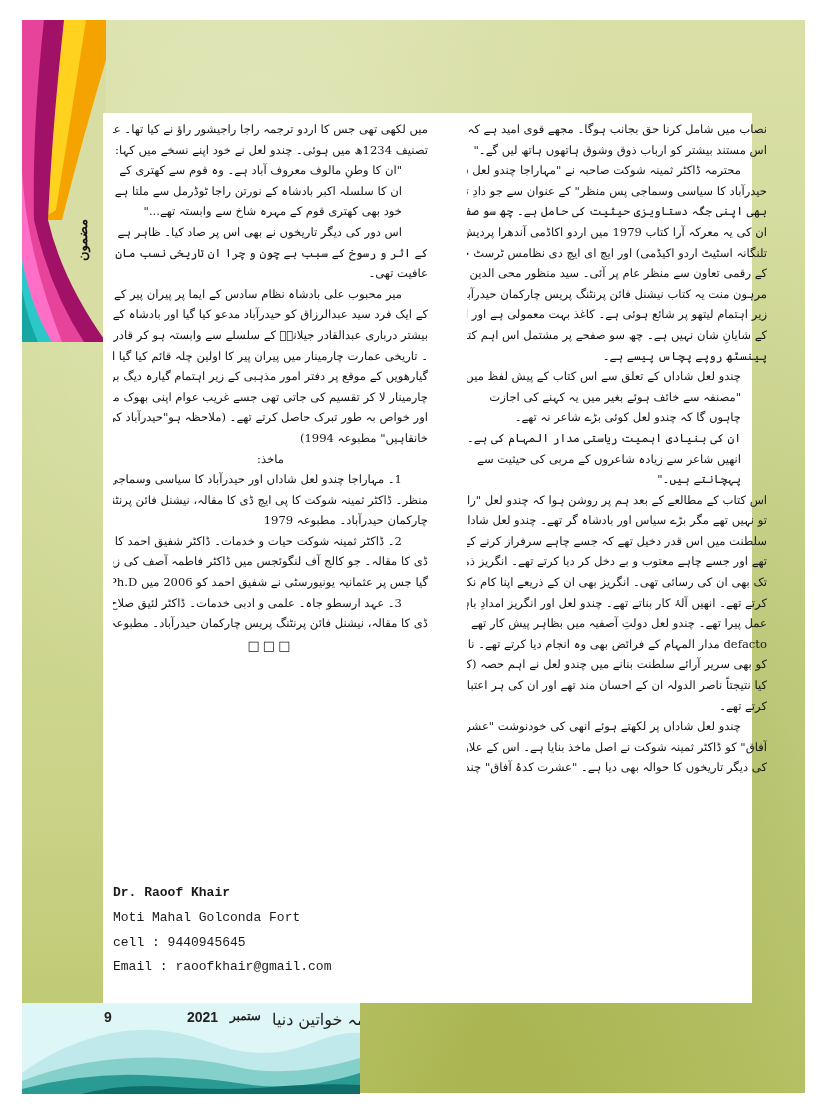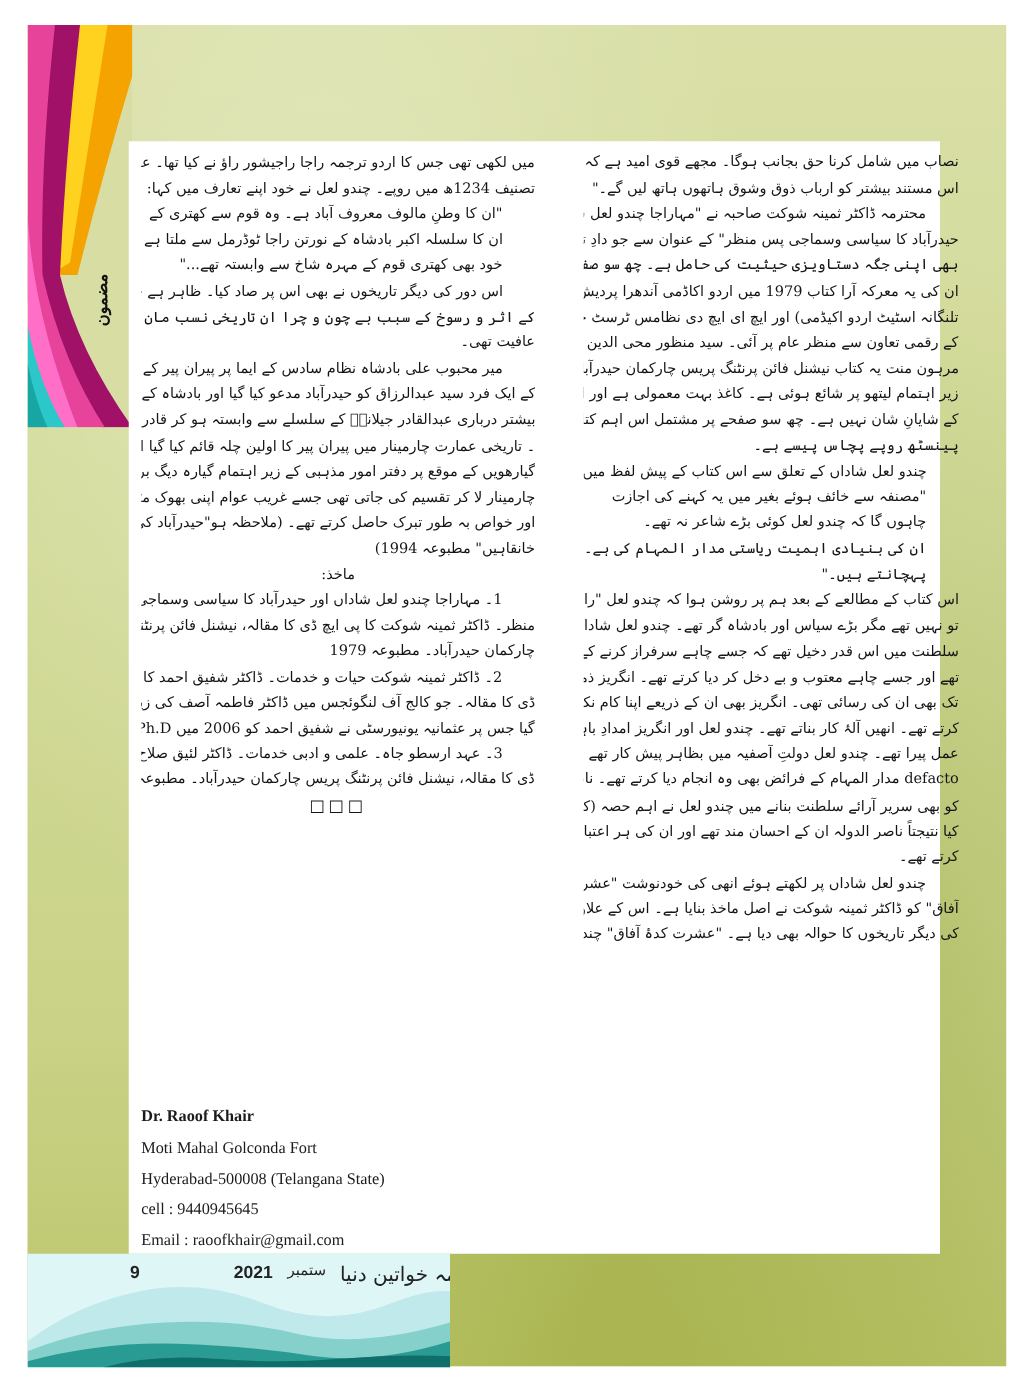"تصنیف 1234ھ میں روپے۔ چندو" p { text: روپے۔ چندو لعل نے خود اپنے تعارف -> ہوئی۔ چندو لعل نے خود اپنے نسخے }
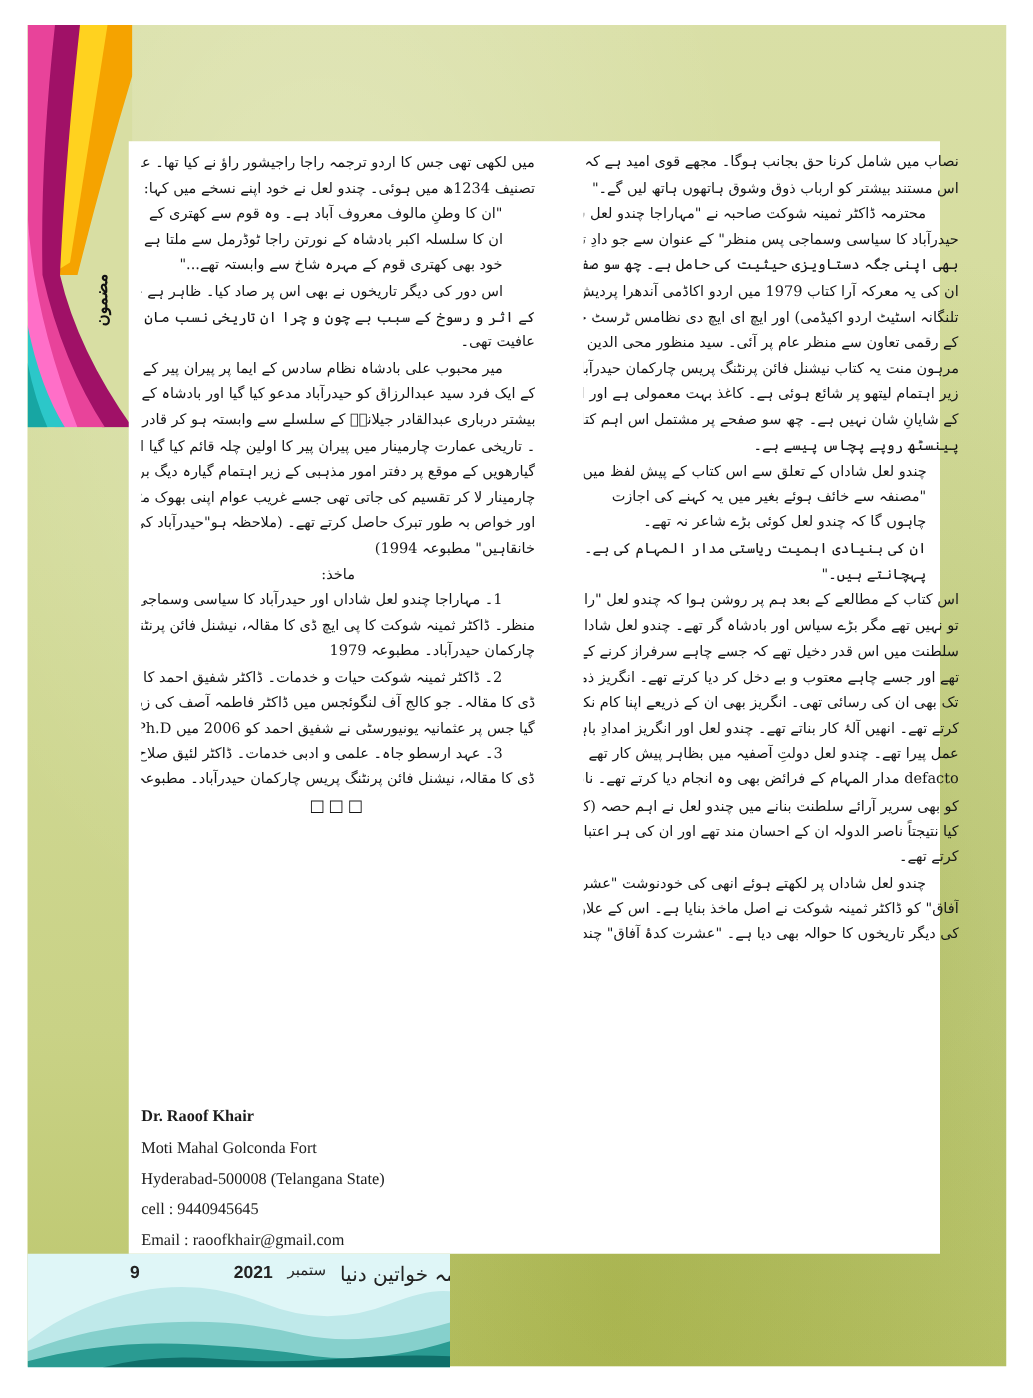"انھیں شاعر سے زیادہ شاعروں" p.indent { html: none -> <p>انھیں شاعر سے زیادہ شاعروں کے مربی کی حیثیت سے</p> }
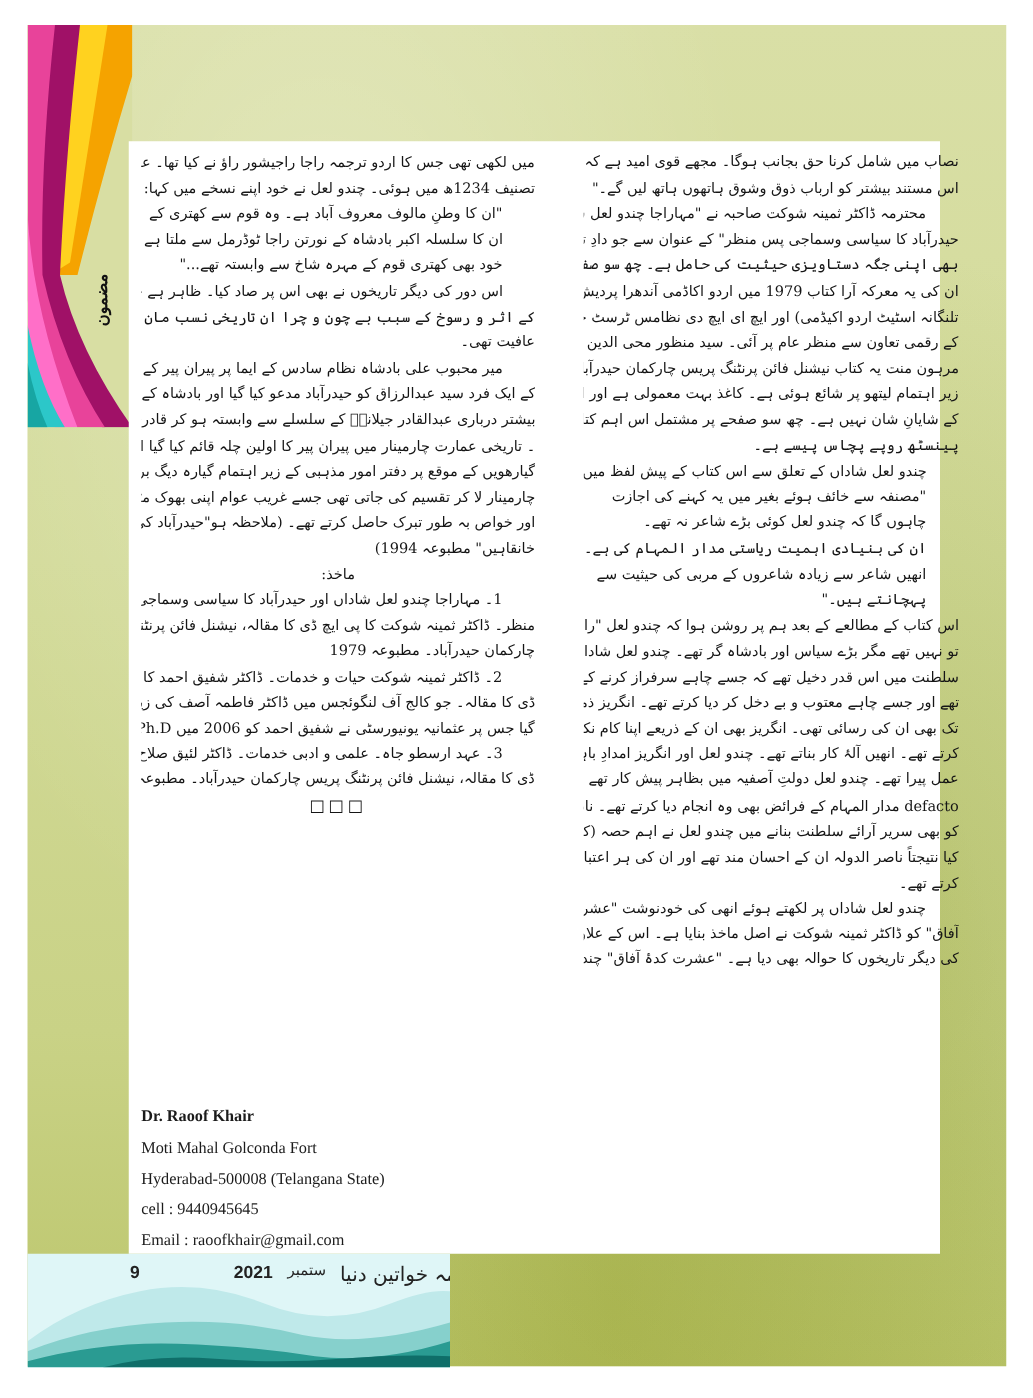"Dr. Raoof Khair" .address { font-family: Liberation Serif, serif -> Liberation Mono, monospace }
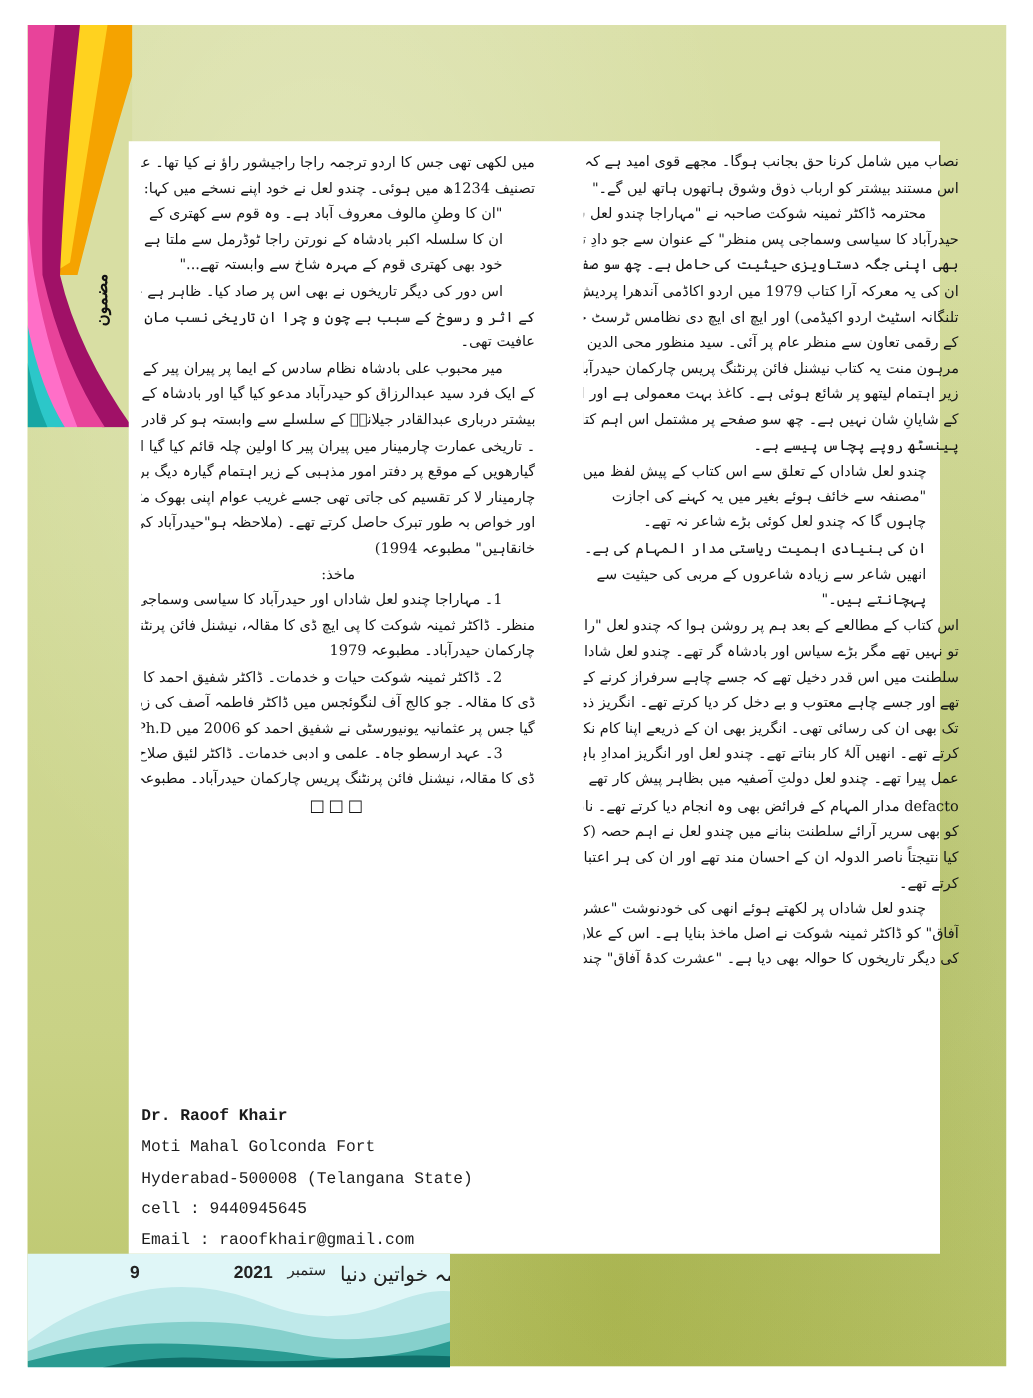"Hyderabad-500008 (Telangana State)" div { html: <div>Hyderabad-500008 (Telangana State)</div> -> none }
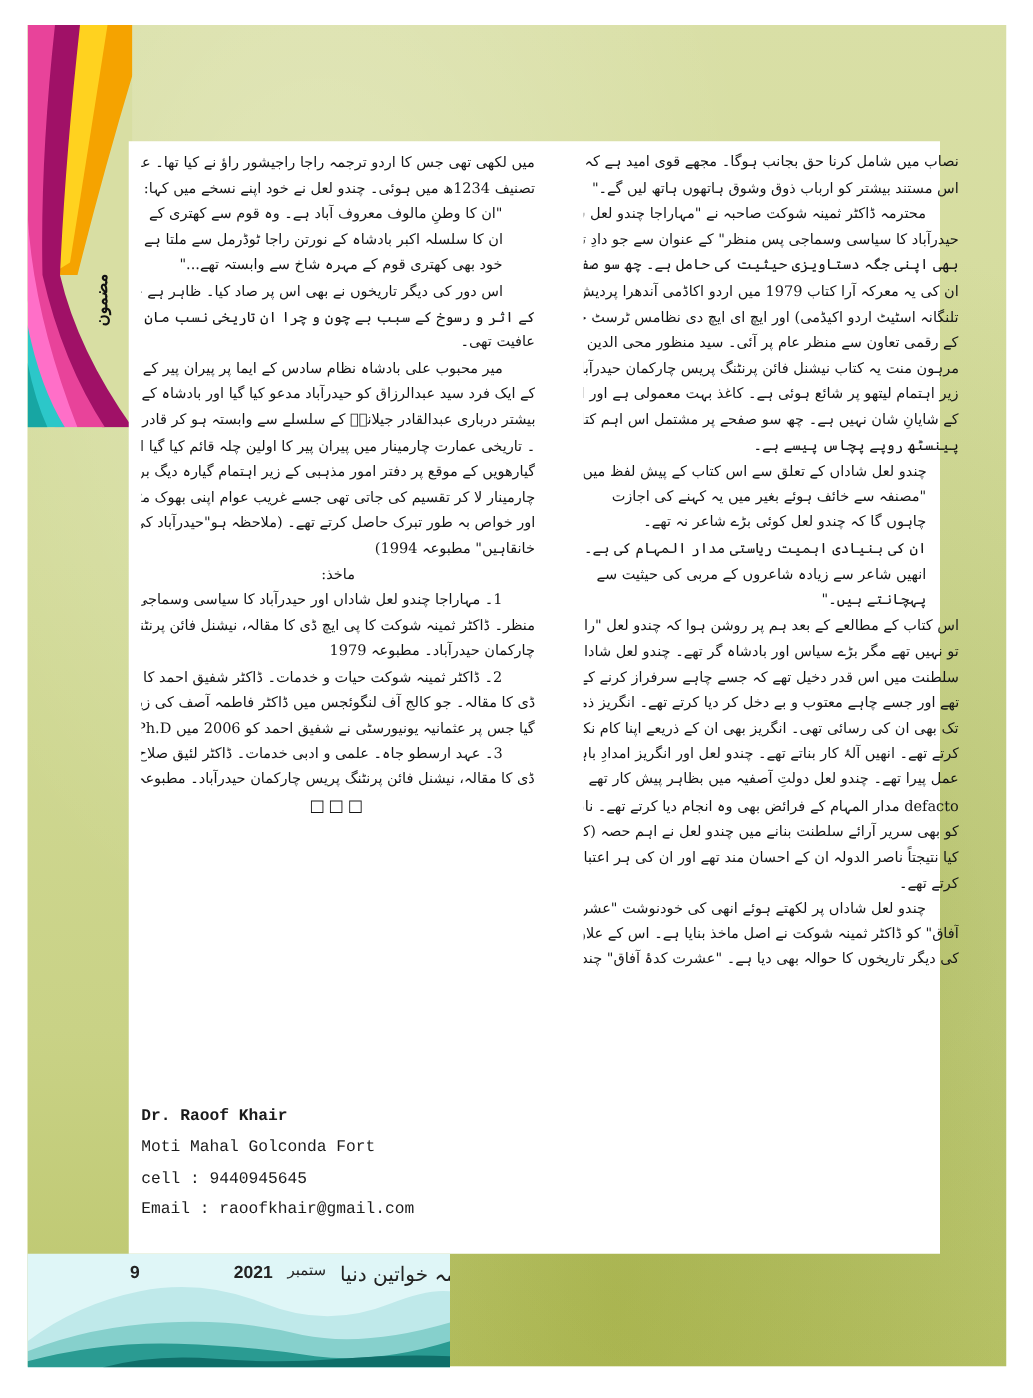"ستمبر" .footer-text .month { font-weight: normal -> bold }
